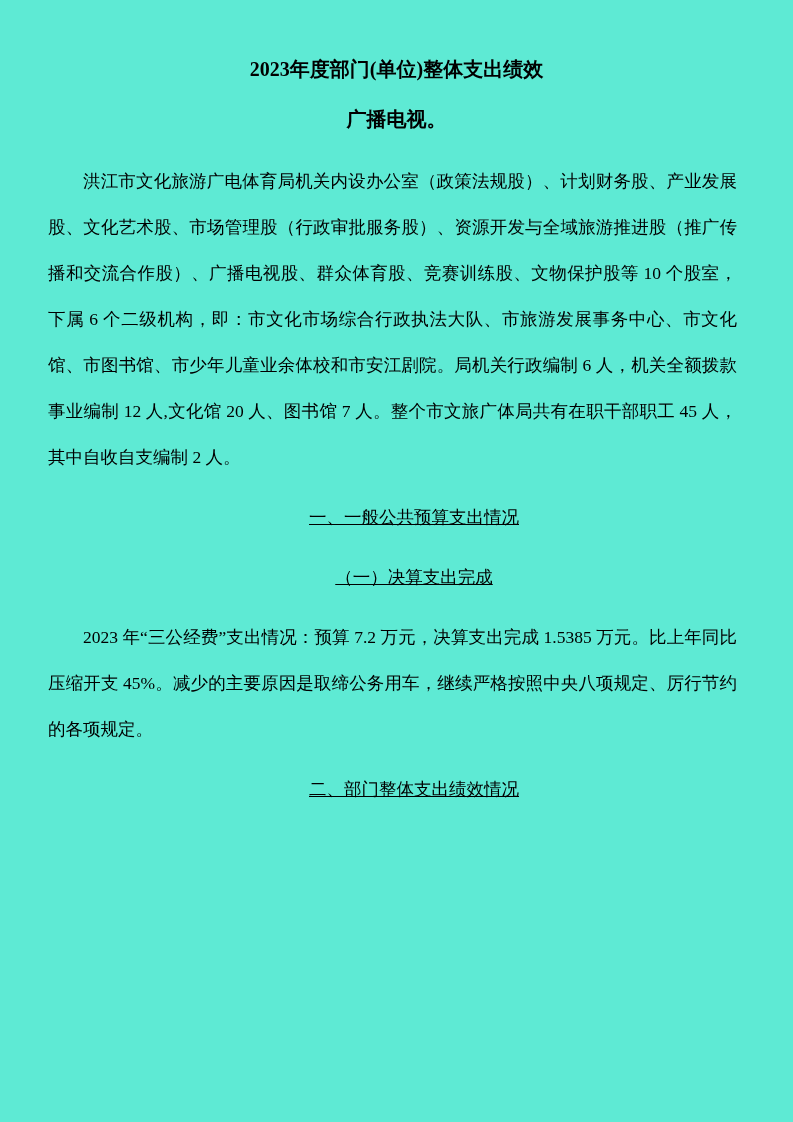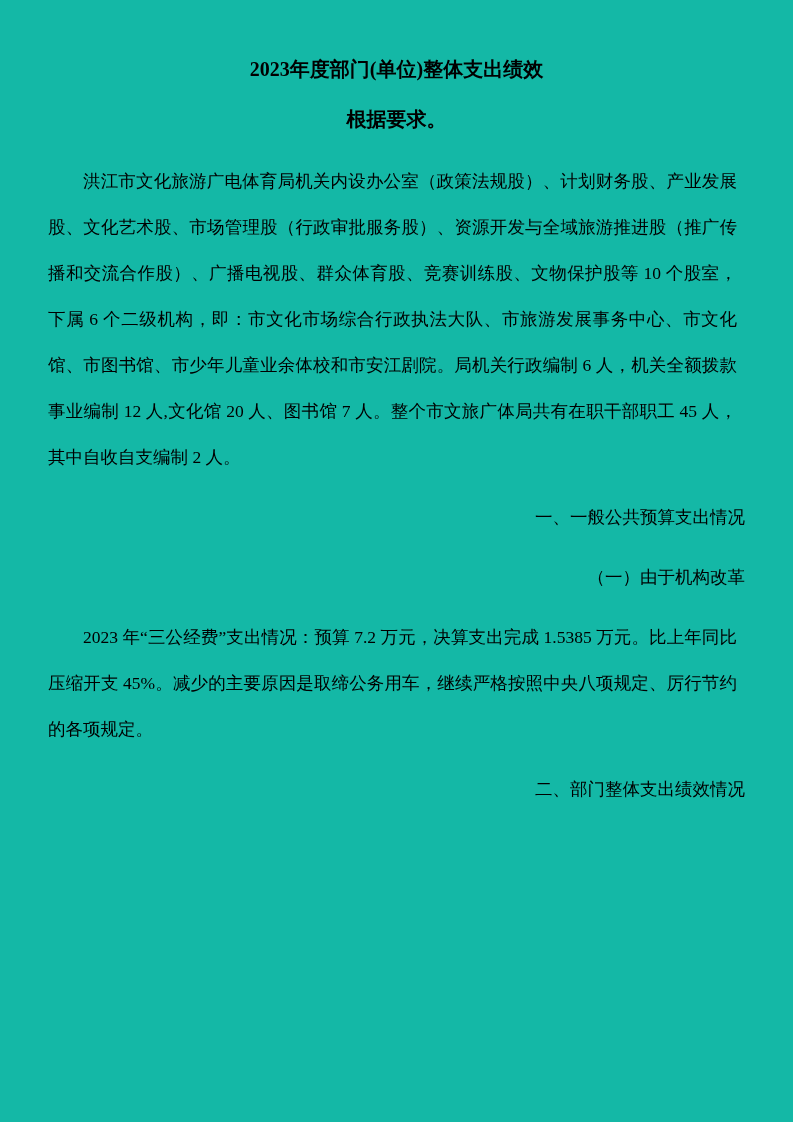"2023年度部门(单位)整体支出绩效" .page { background: #14b8a6 -> #5eead4 }
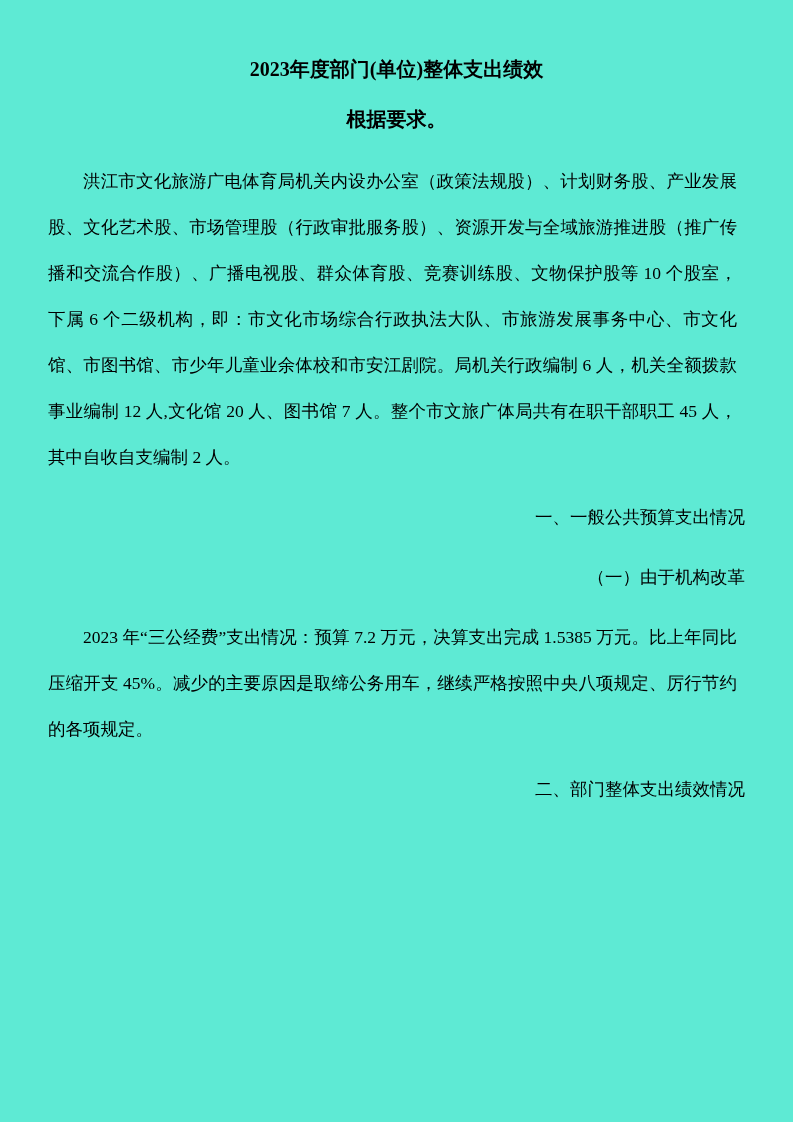"根据要求。" span.title-line { text: 根据要求 -> 广播电视 }
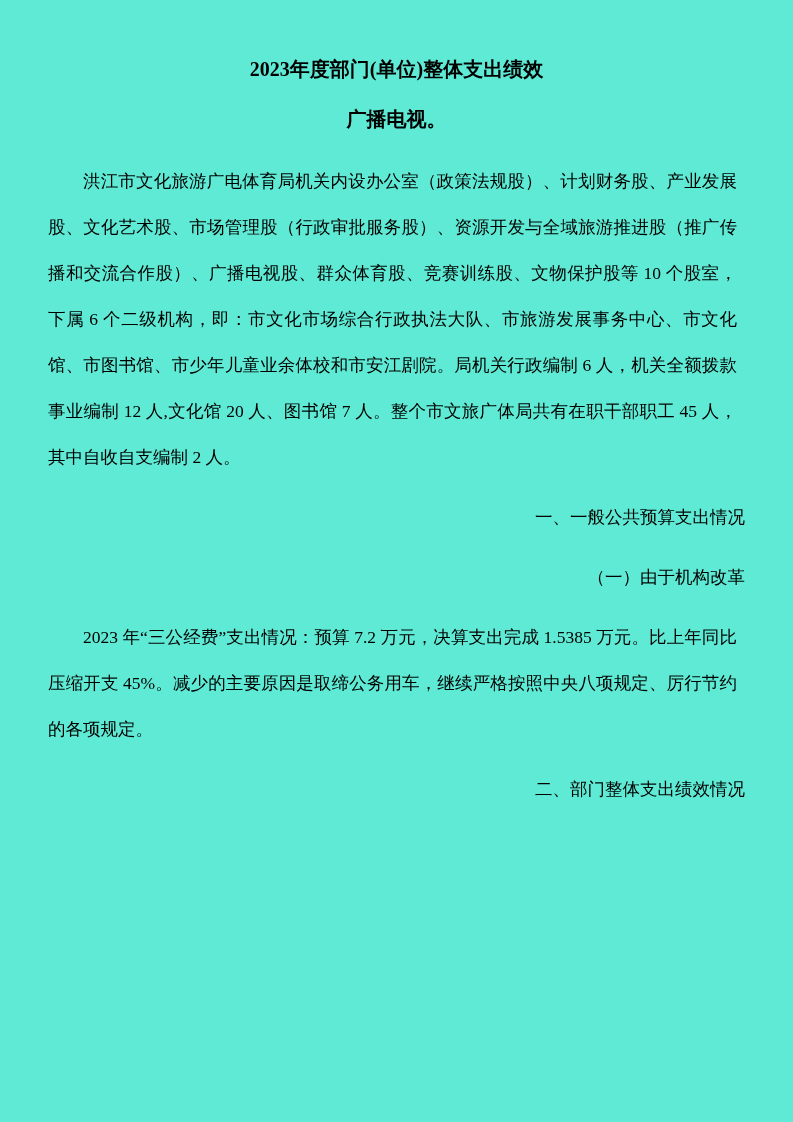"一、一般公共预算支出情况" .heading { text-align: right -> center; text-decoration: none -> underline }
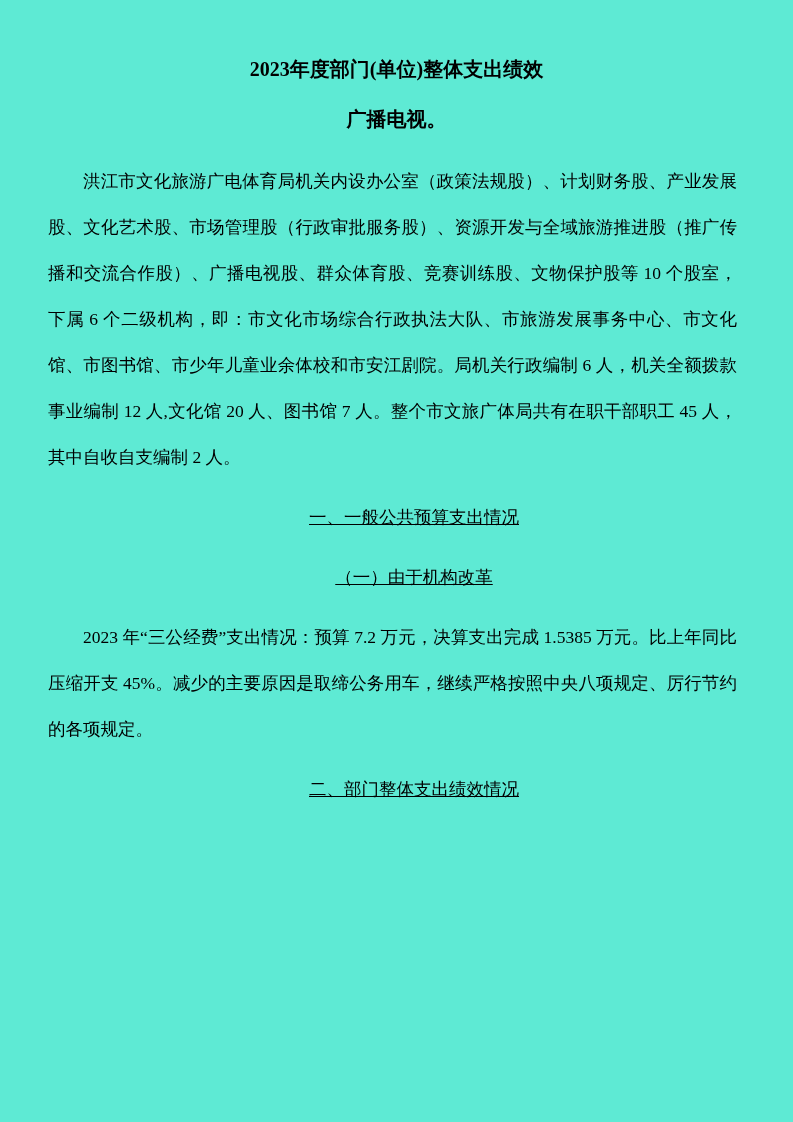"（一）由于机构改革" p.heading { text: 由于机构改革 -> 决算支出完成 }
